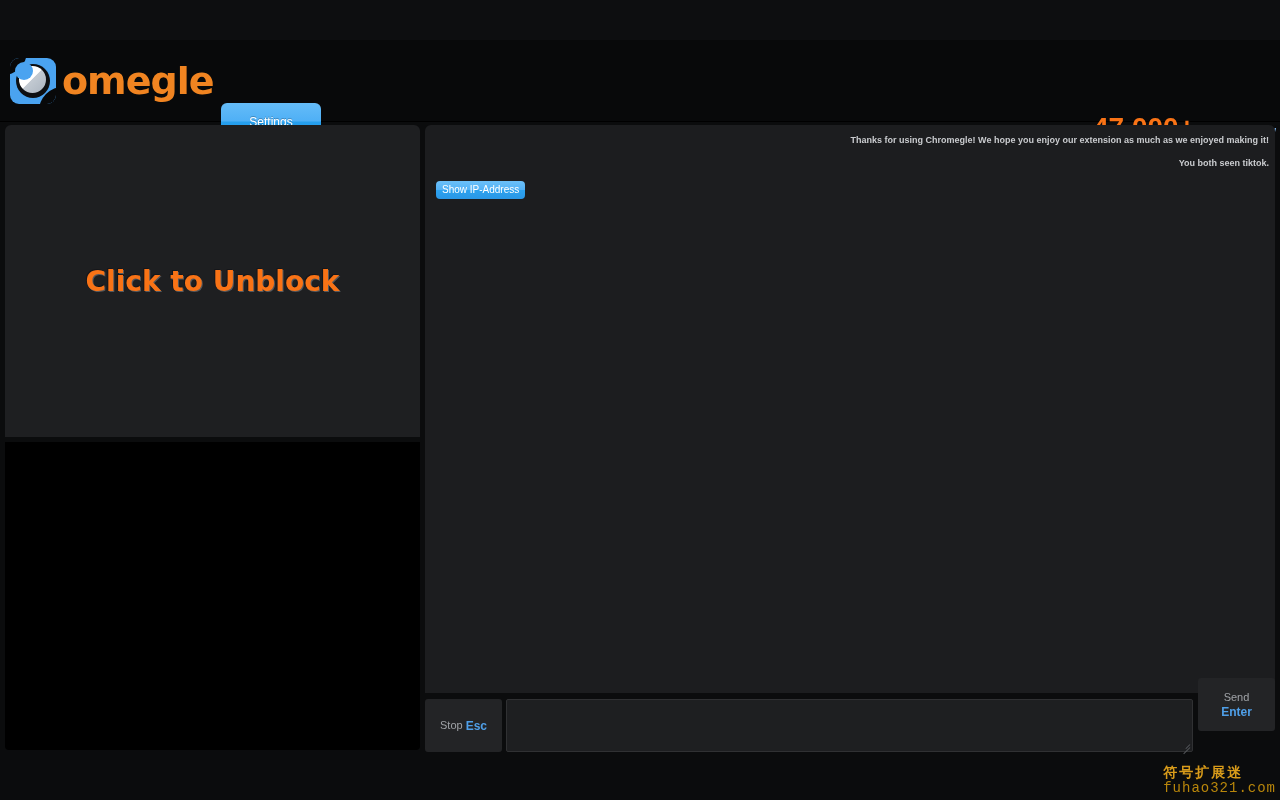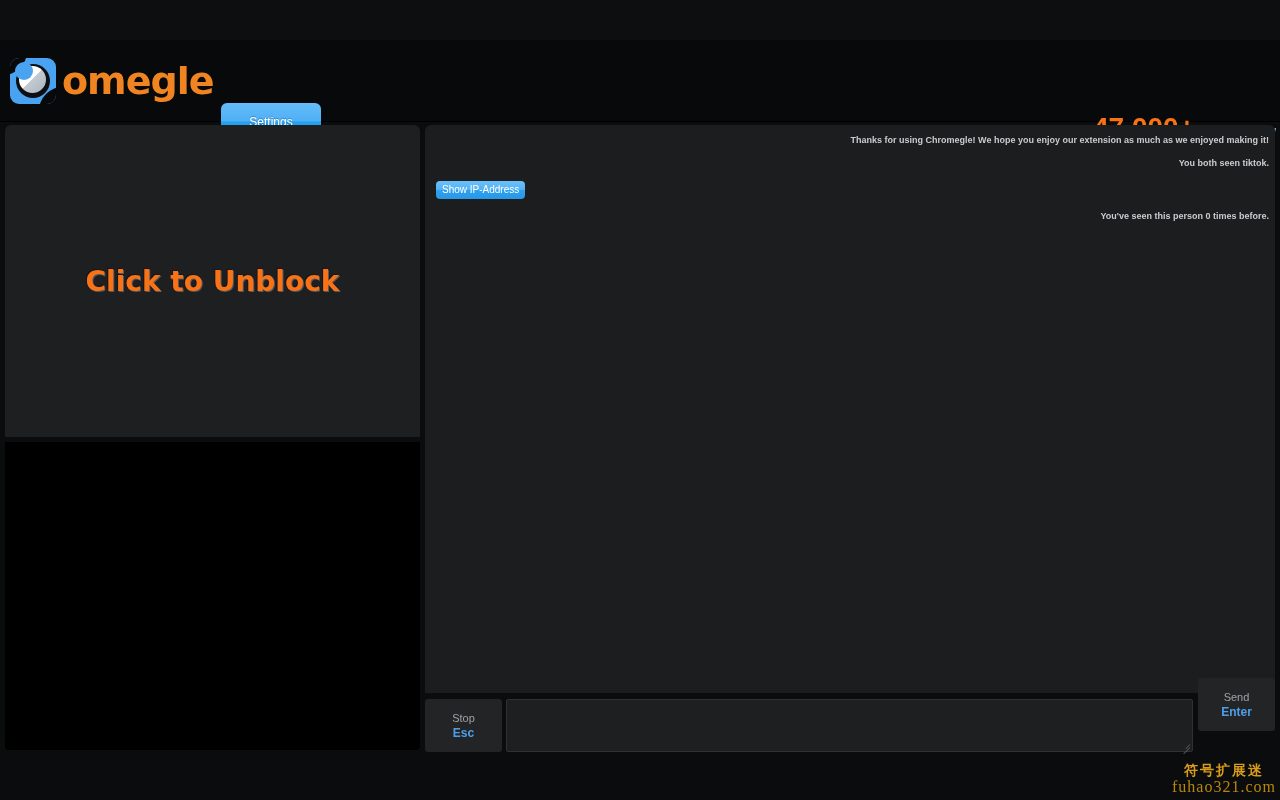"You've seen this person 0" div.log-line { html: <div>You've seen this person 0 times before.</div> -> none }
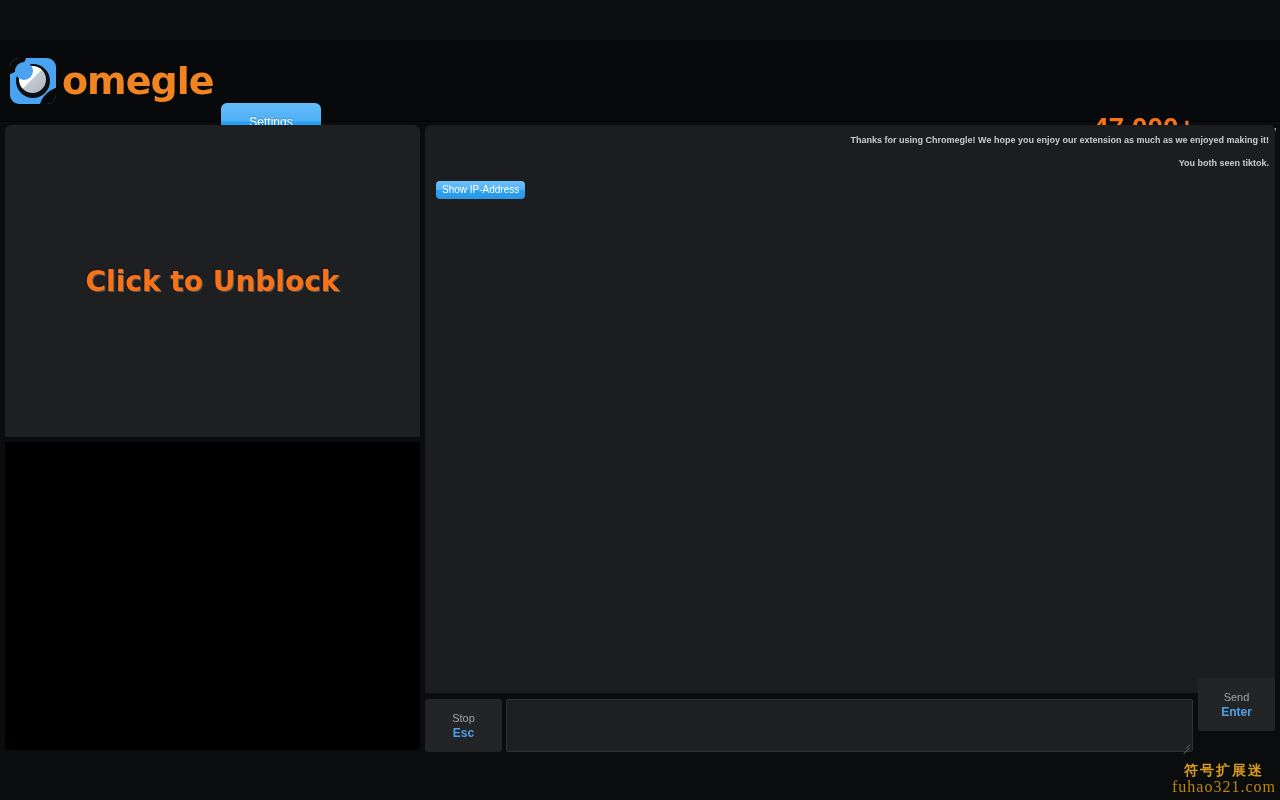"Stop" .stop-btn { flex-direction: column -> row }
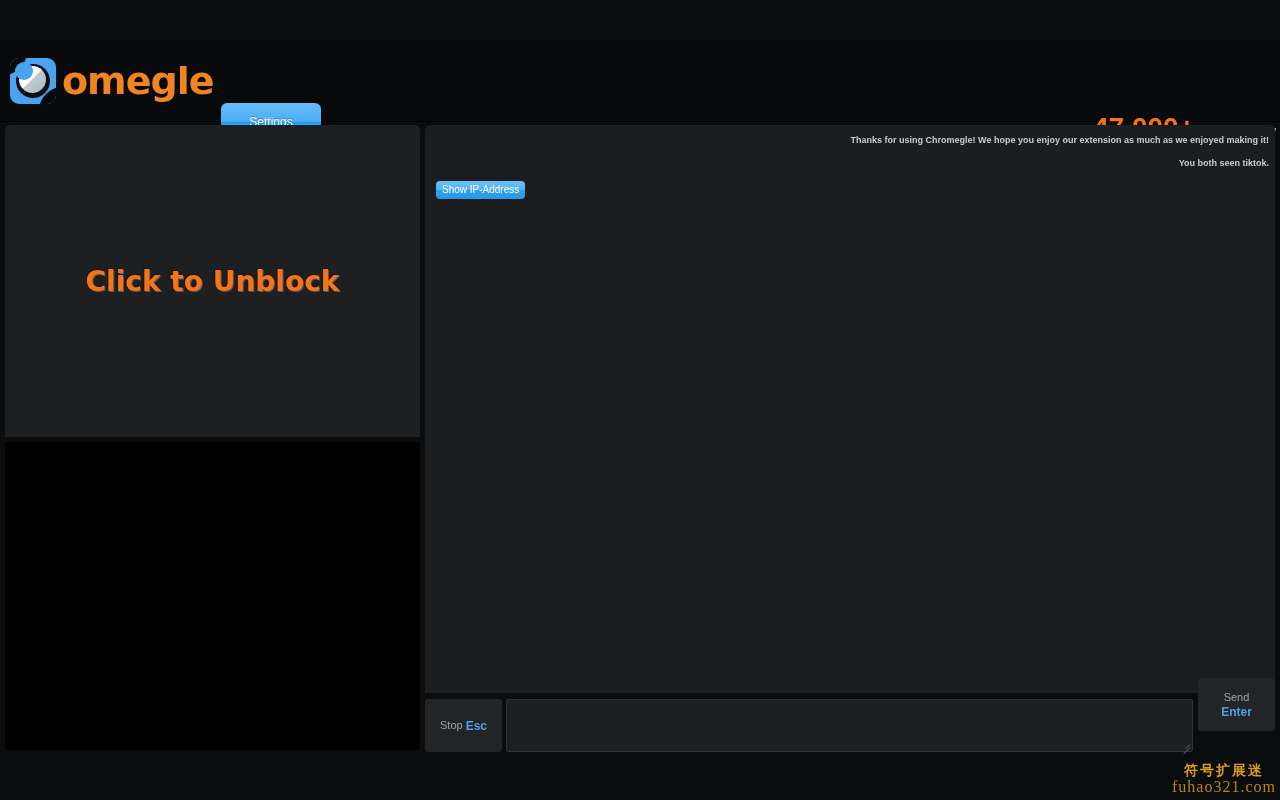"符号扩展迷" .watermark { text-align: center -> none }
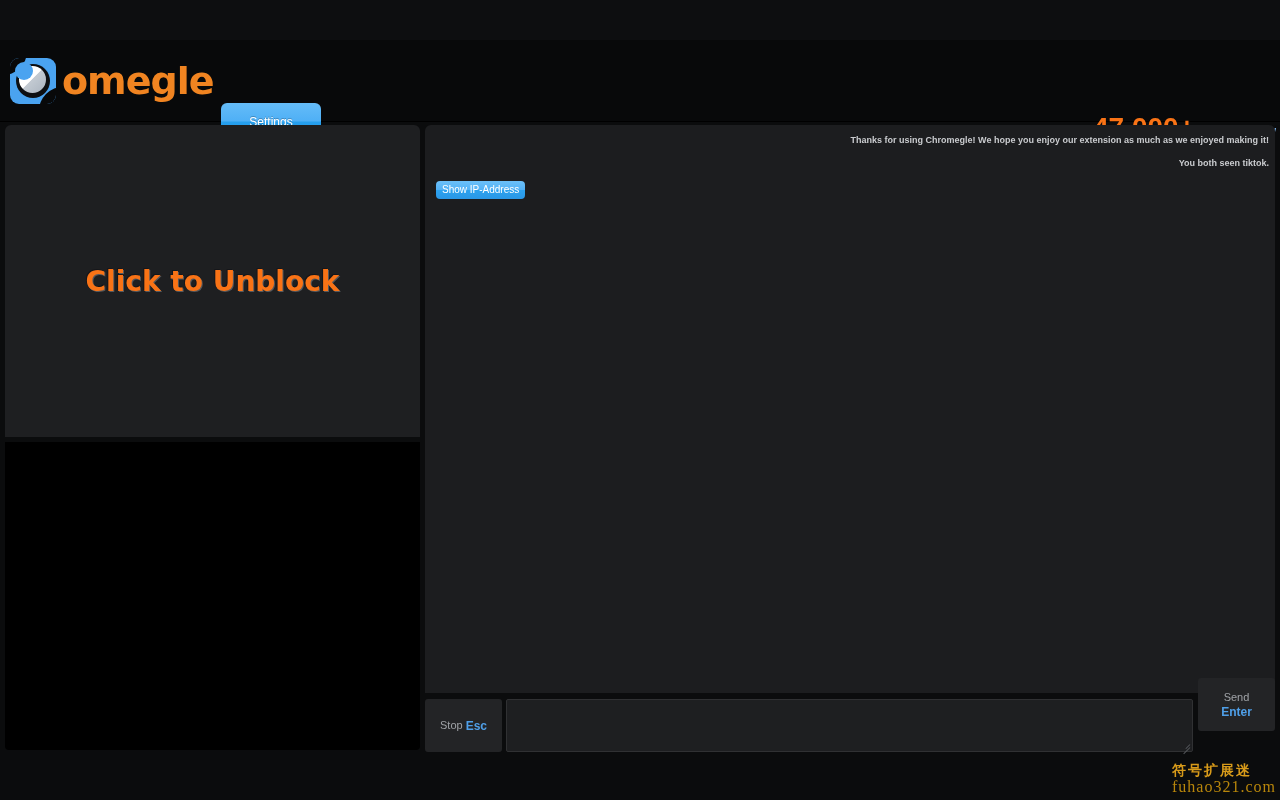"fuhao321.com" .watermark .wm-url { font-family: Liberation Serif, serif -> Liberation Mono, monospace; font-size: 16px -> 14px }
